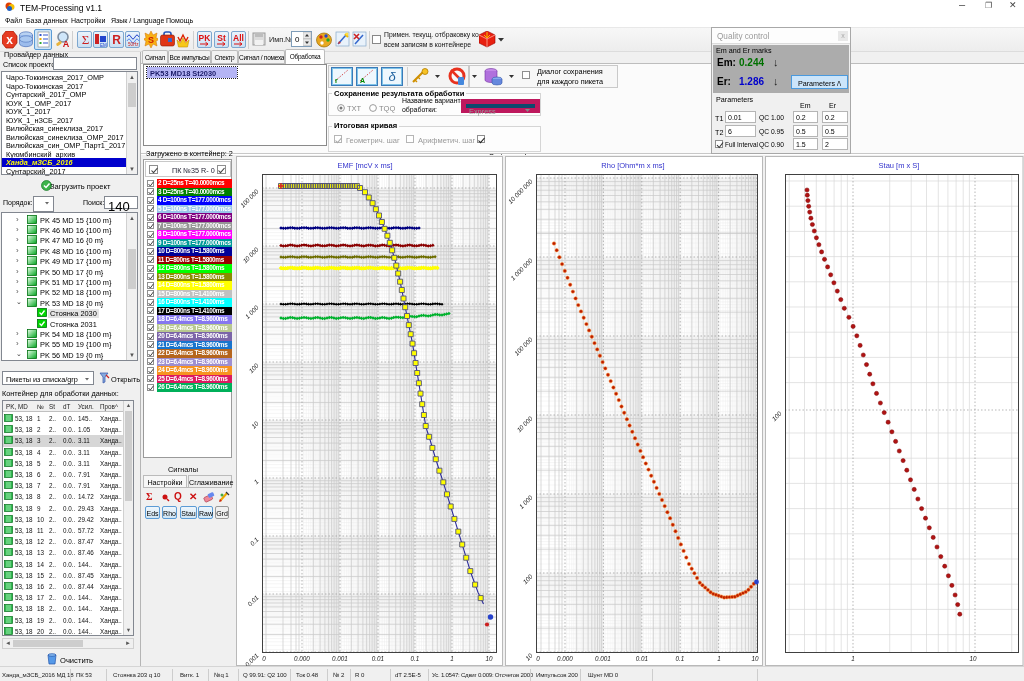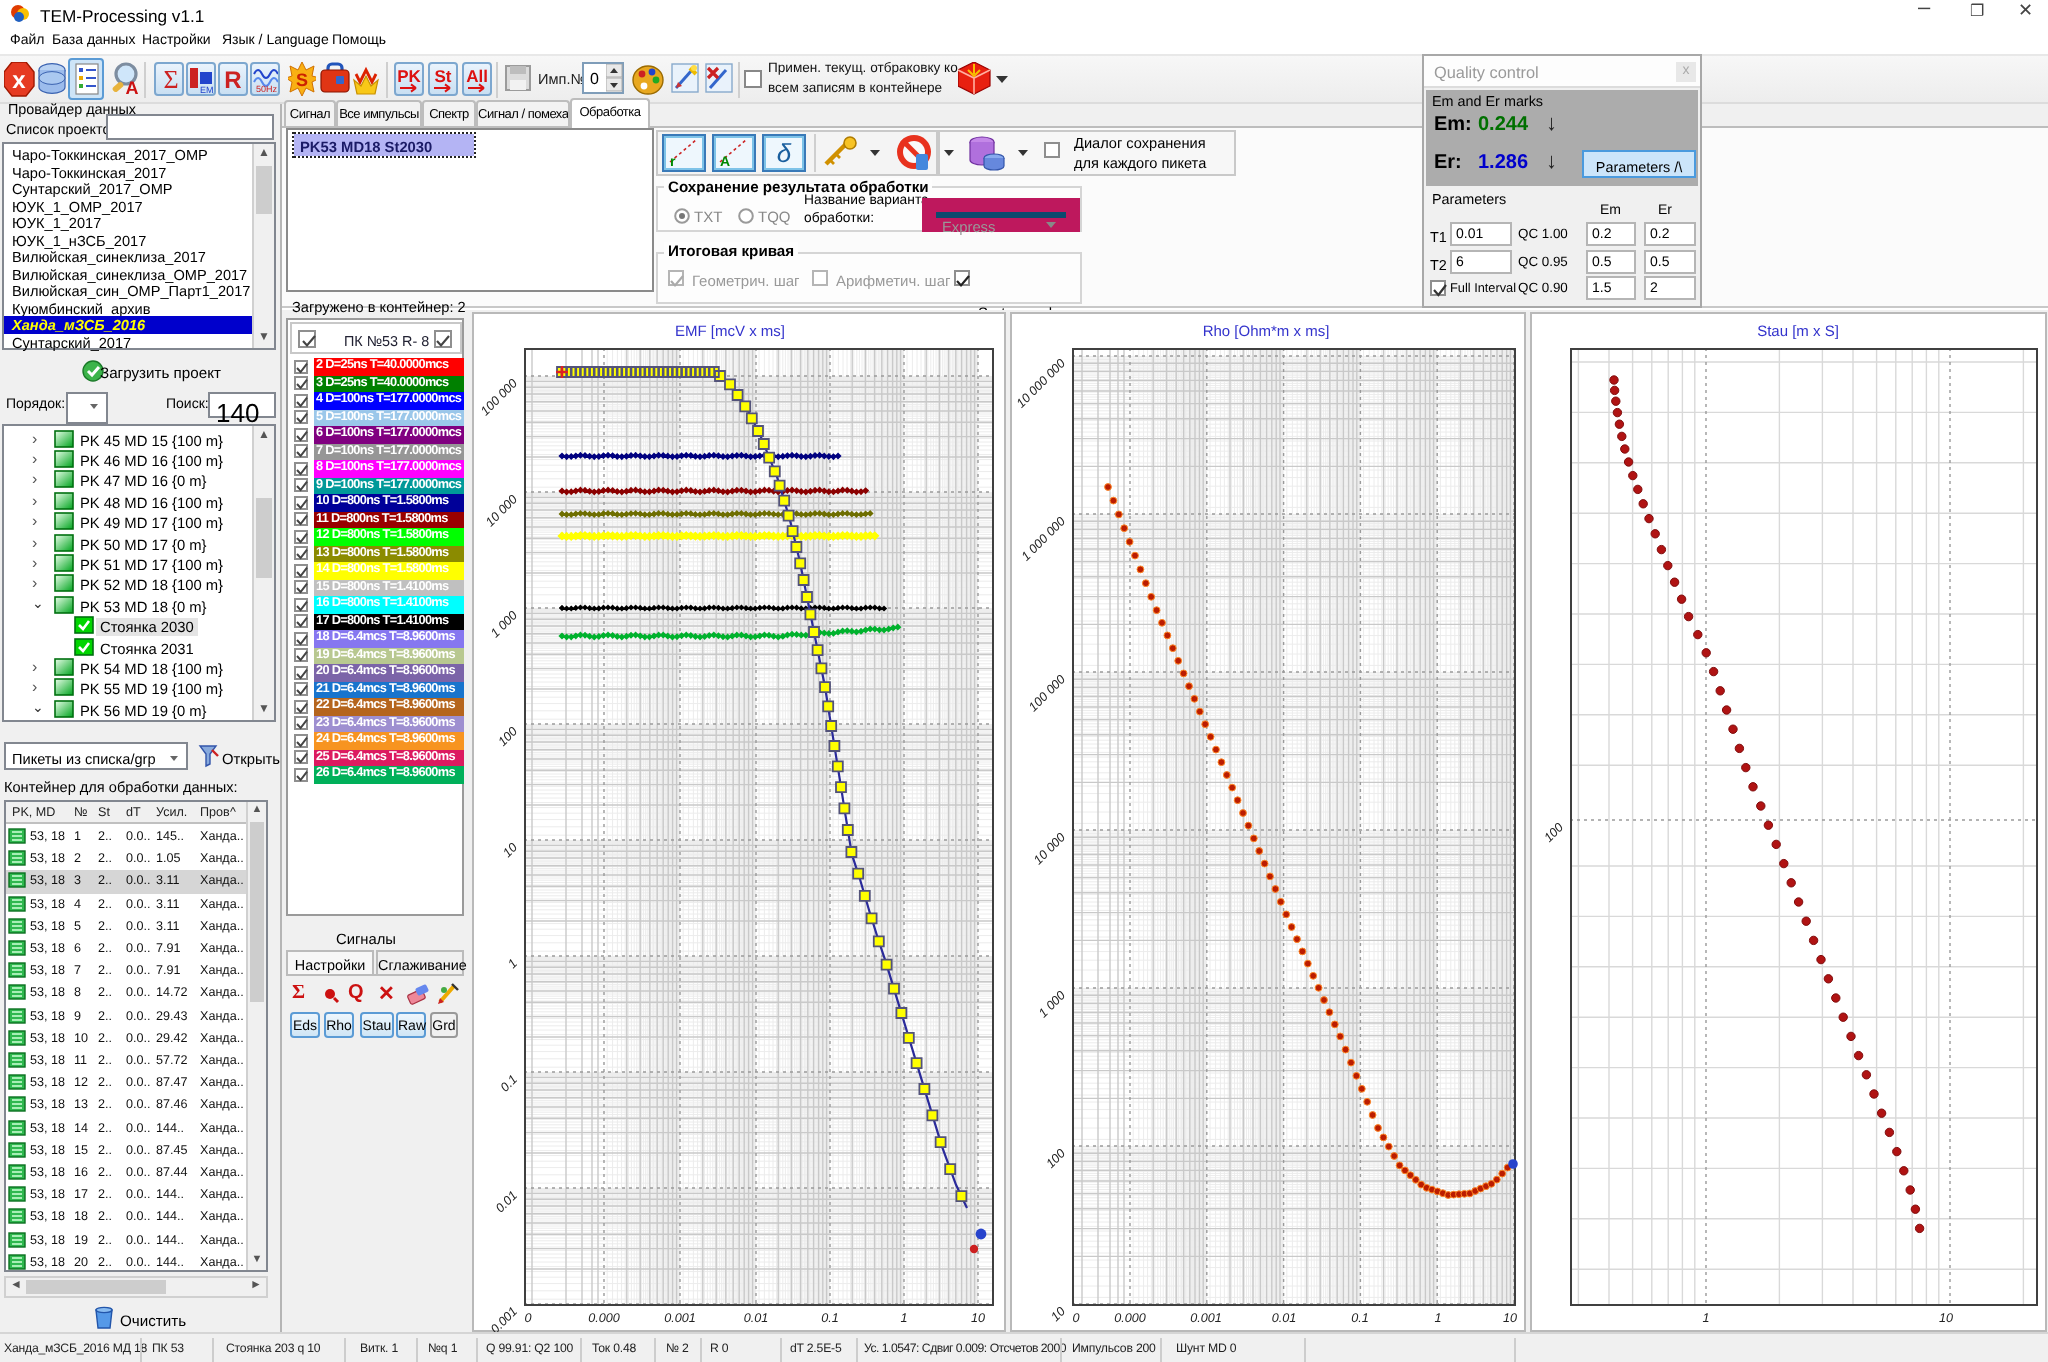"Express" div.abs { border: 7px solid #be185d -> 5px solid #be185d }
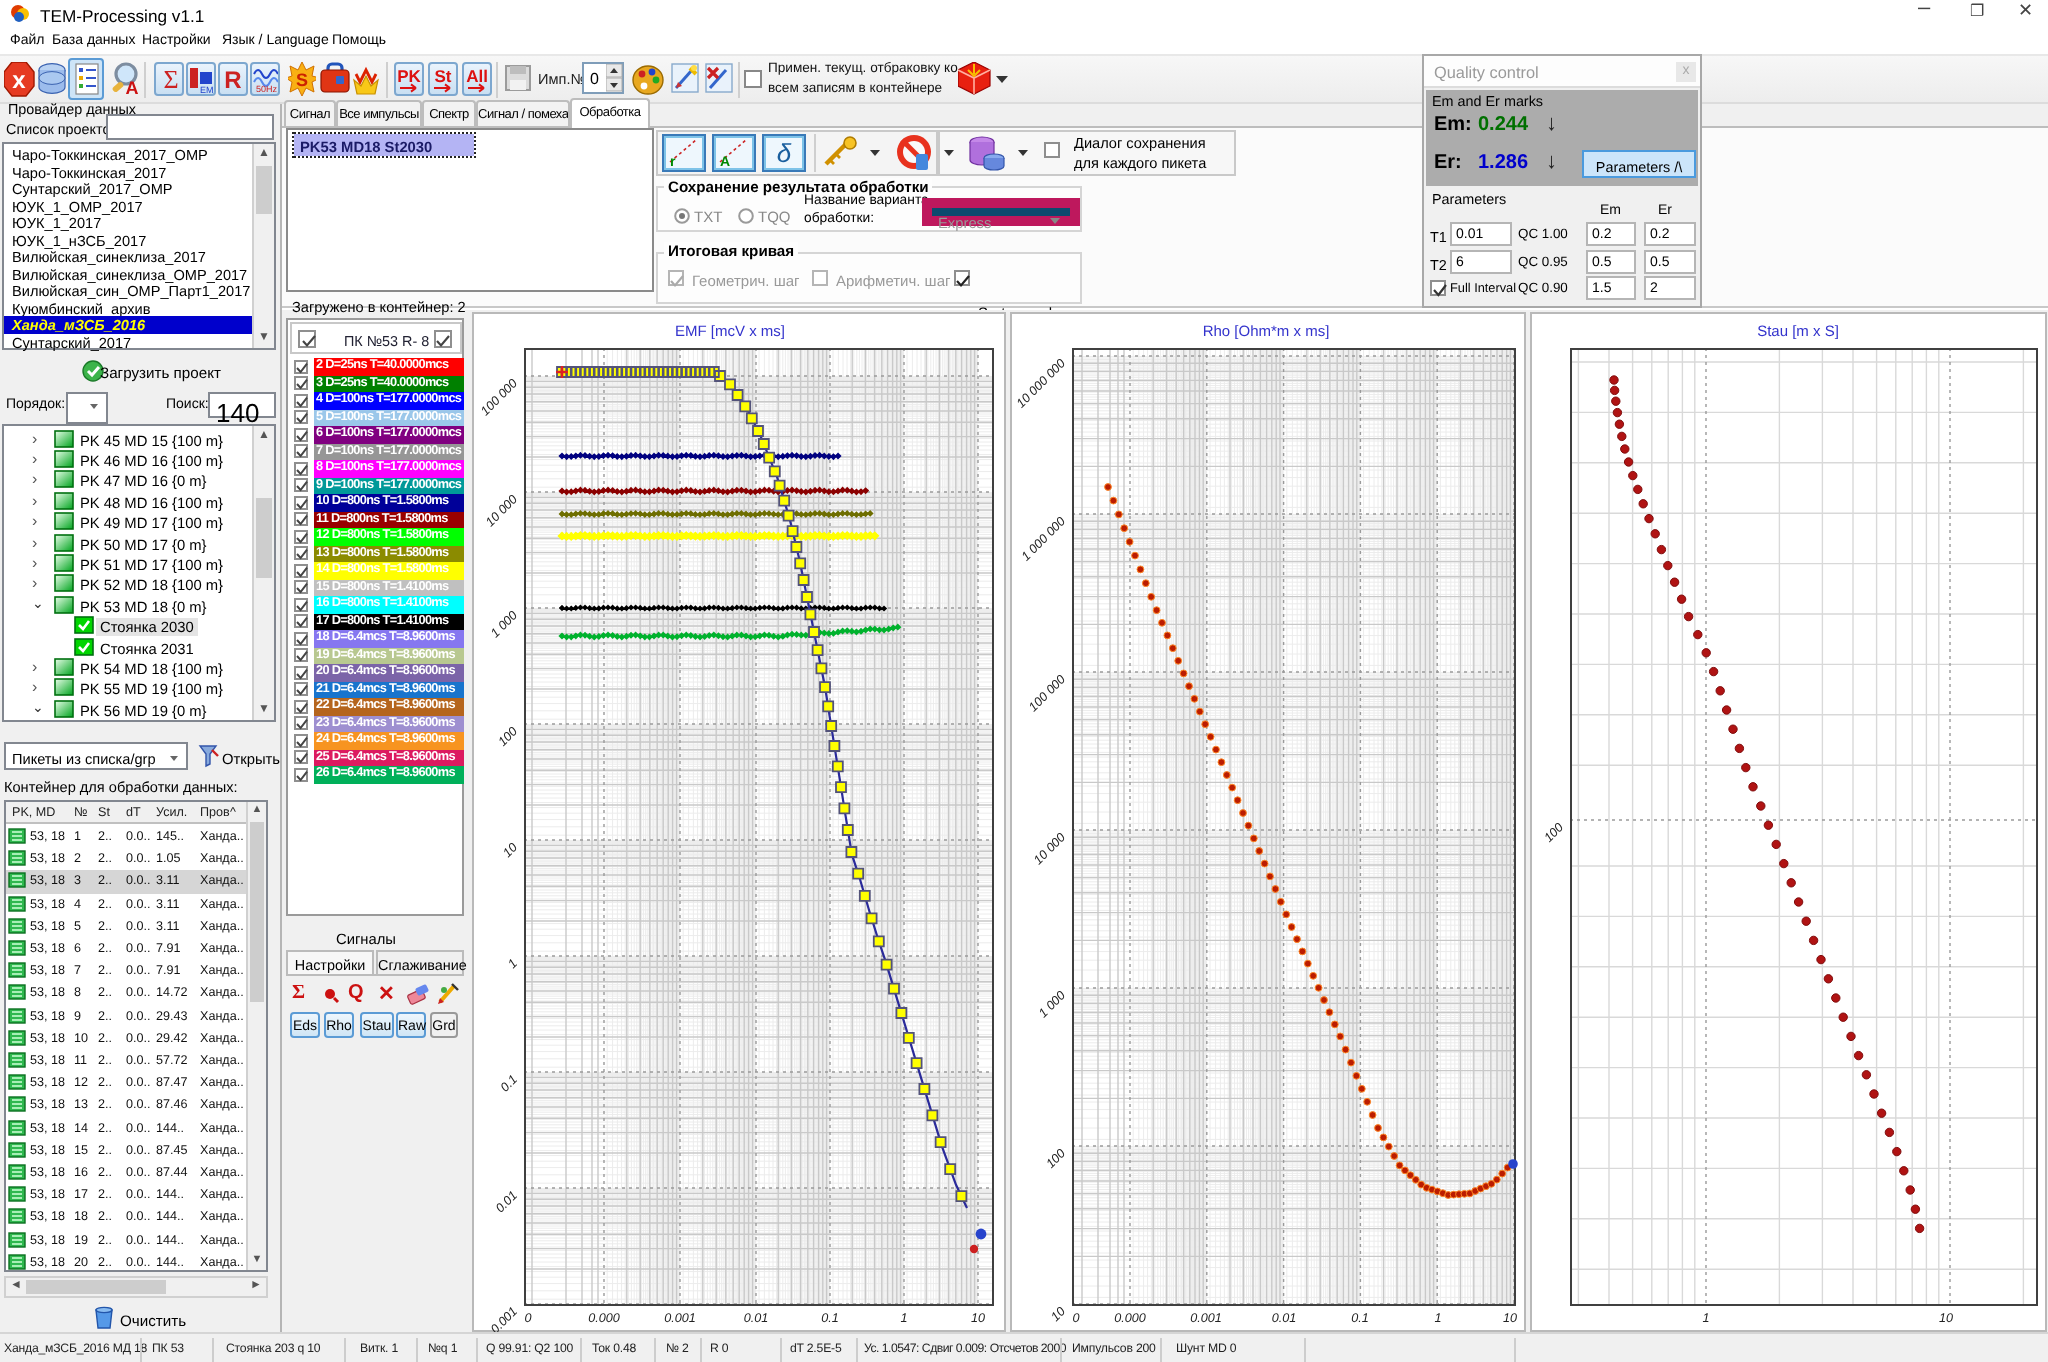"ПК №53 R- 8" span.abs { text: 53 R- 8 -> 35 R- 0 }
